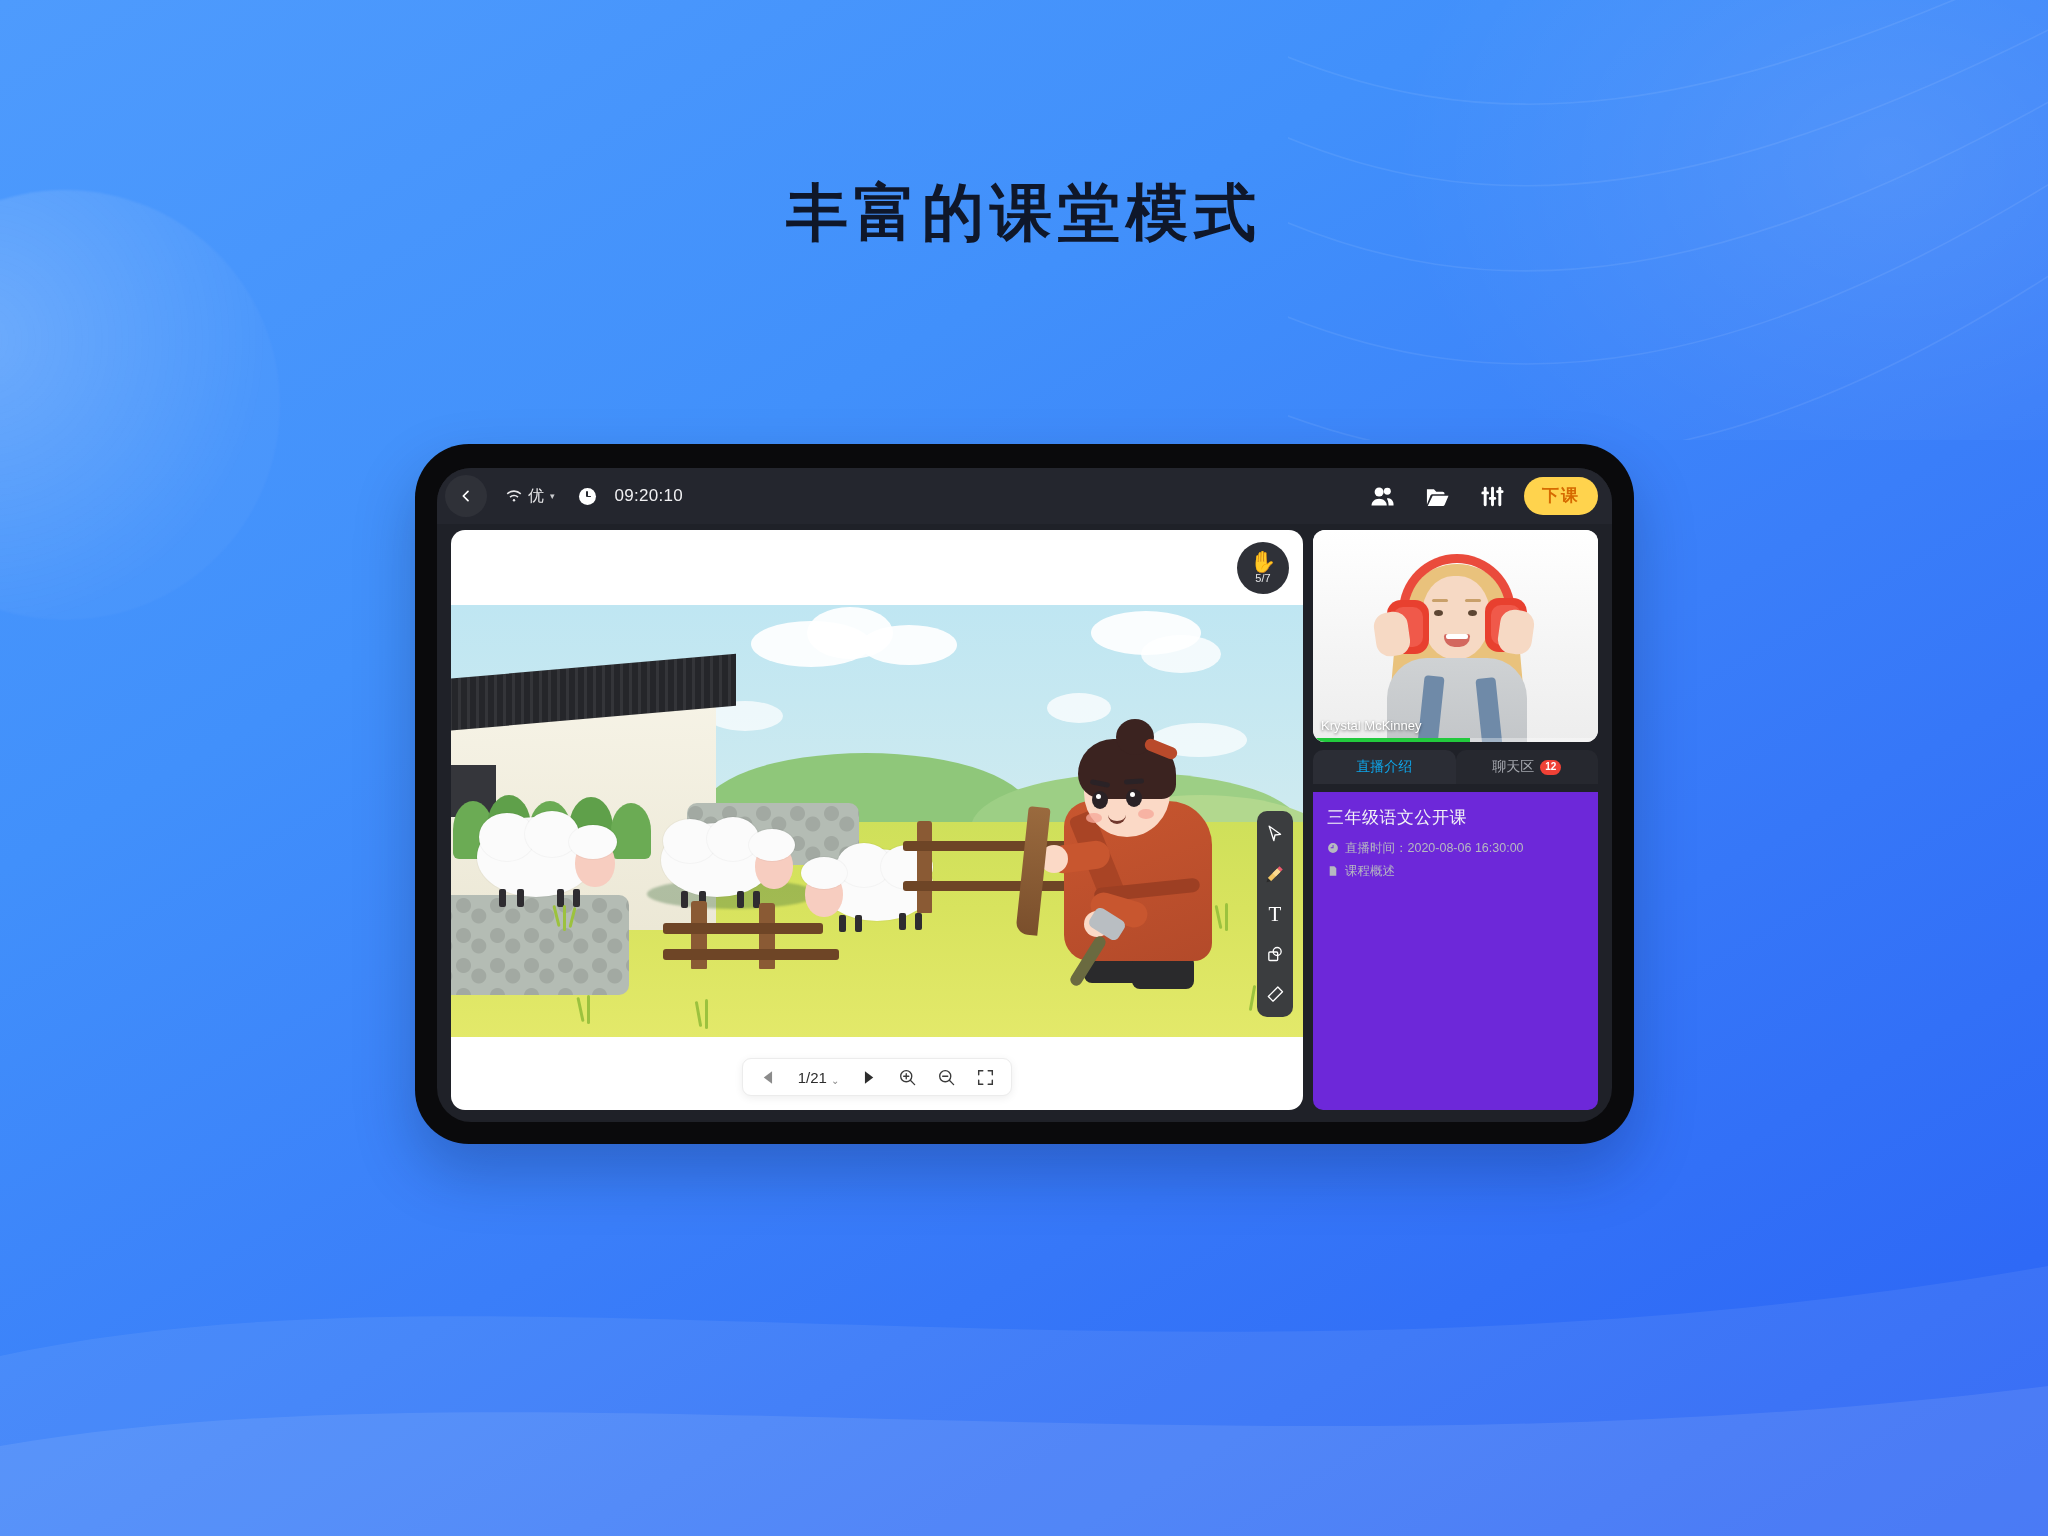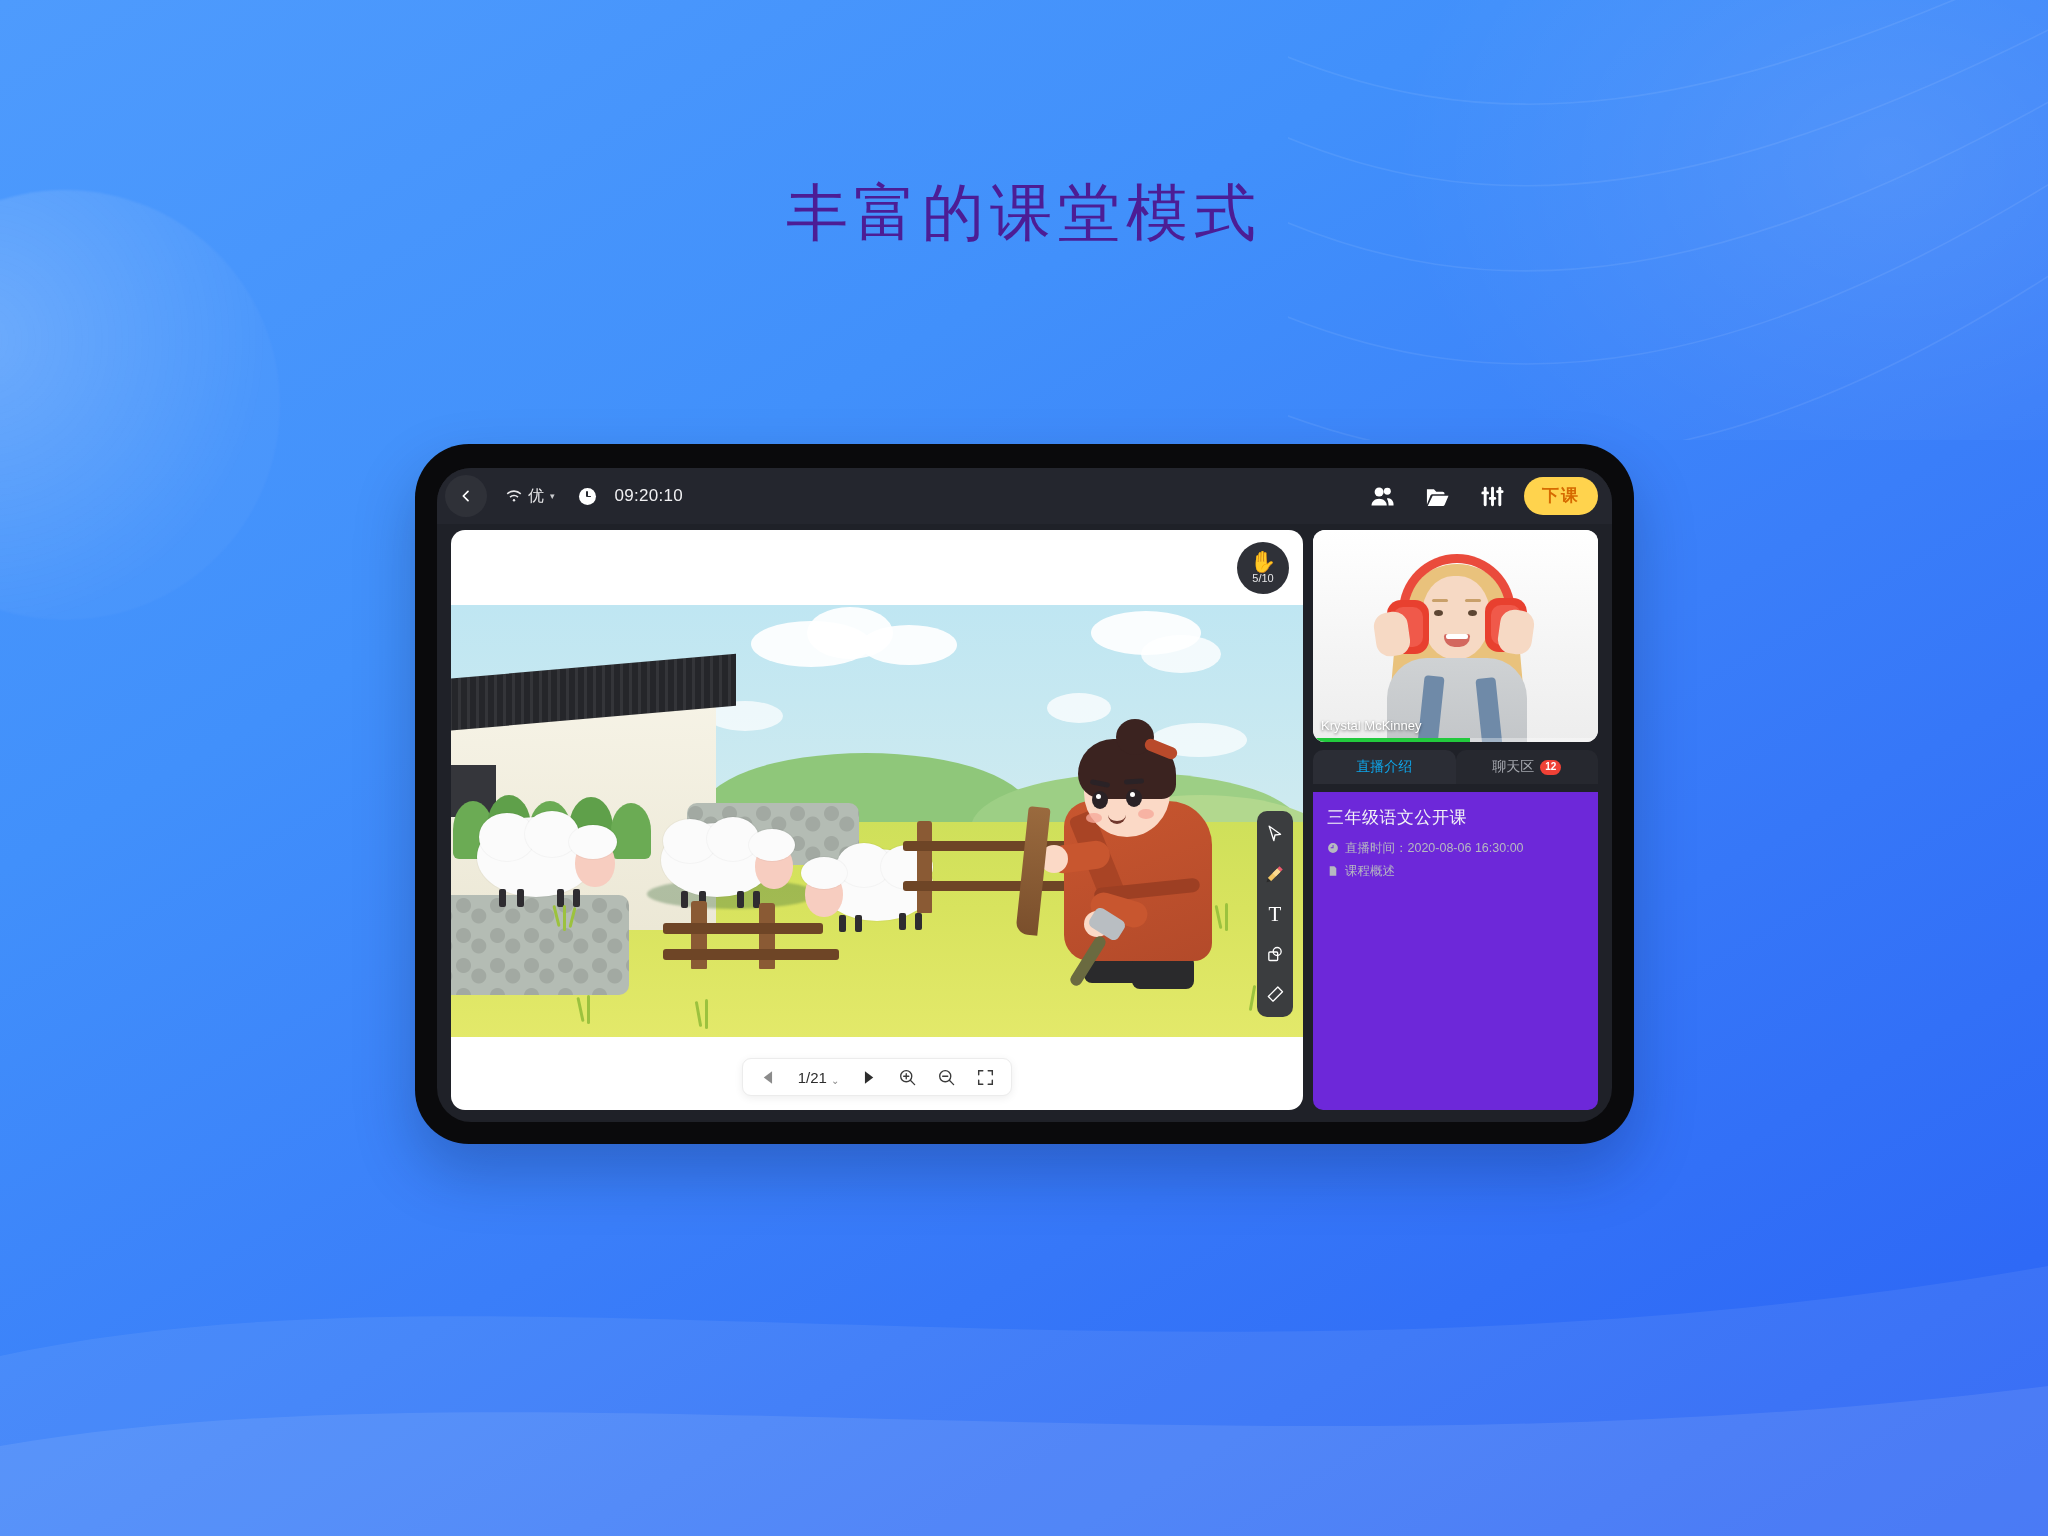"丰富的课堂模式" .page-title { color: #4c1d95 -> #0f172a; font-weight: 400 -> 700 }
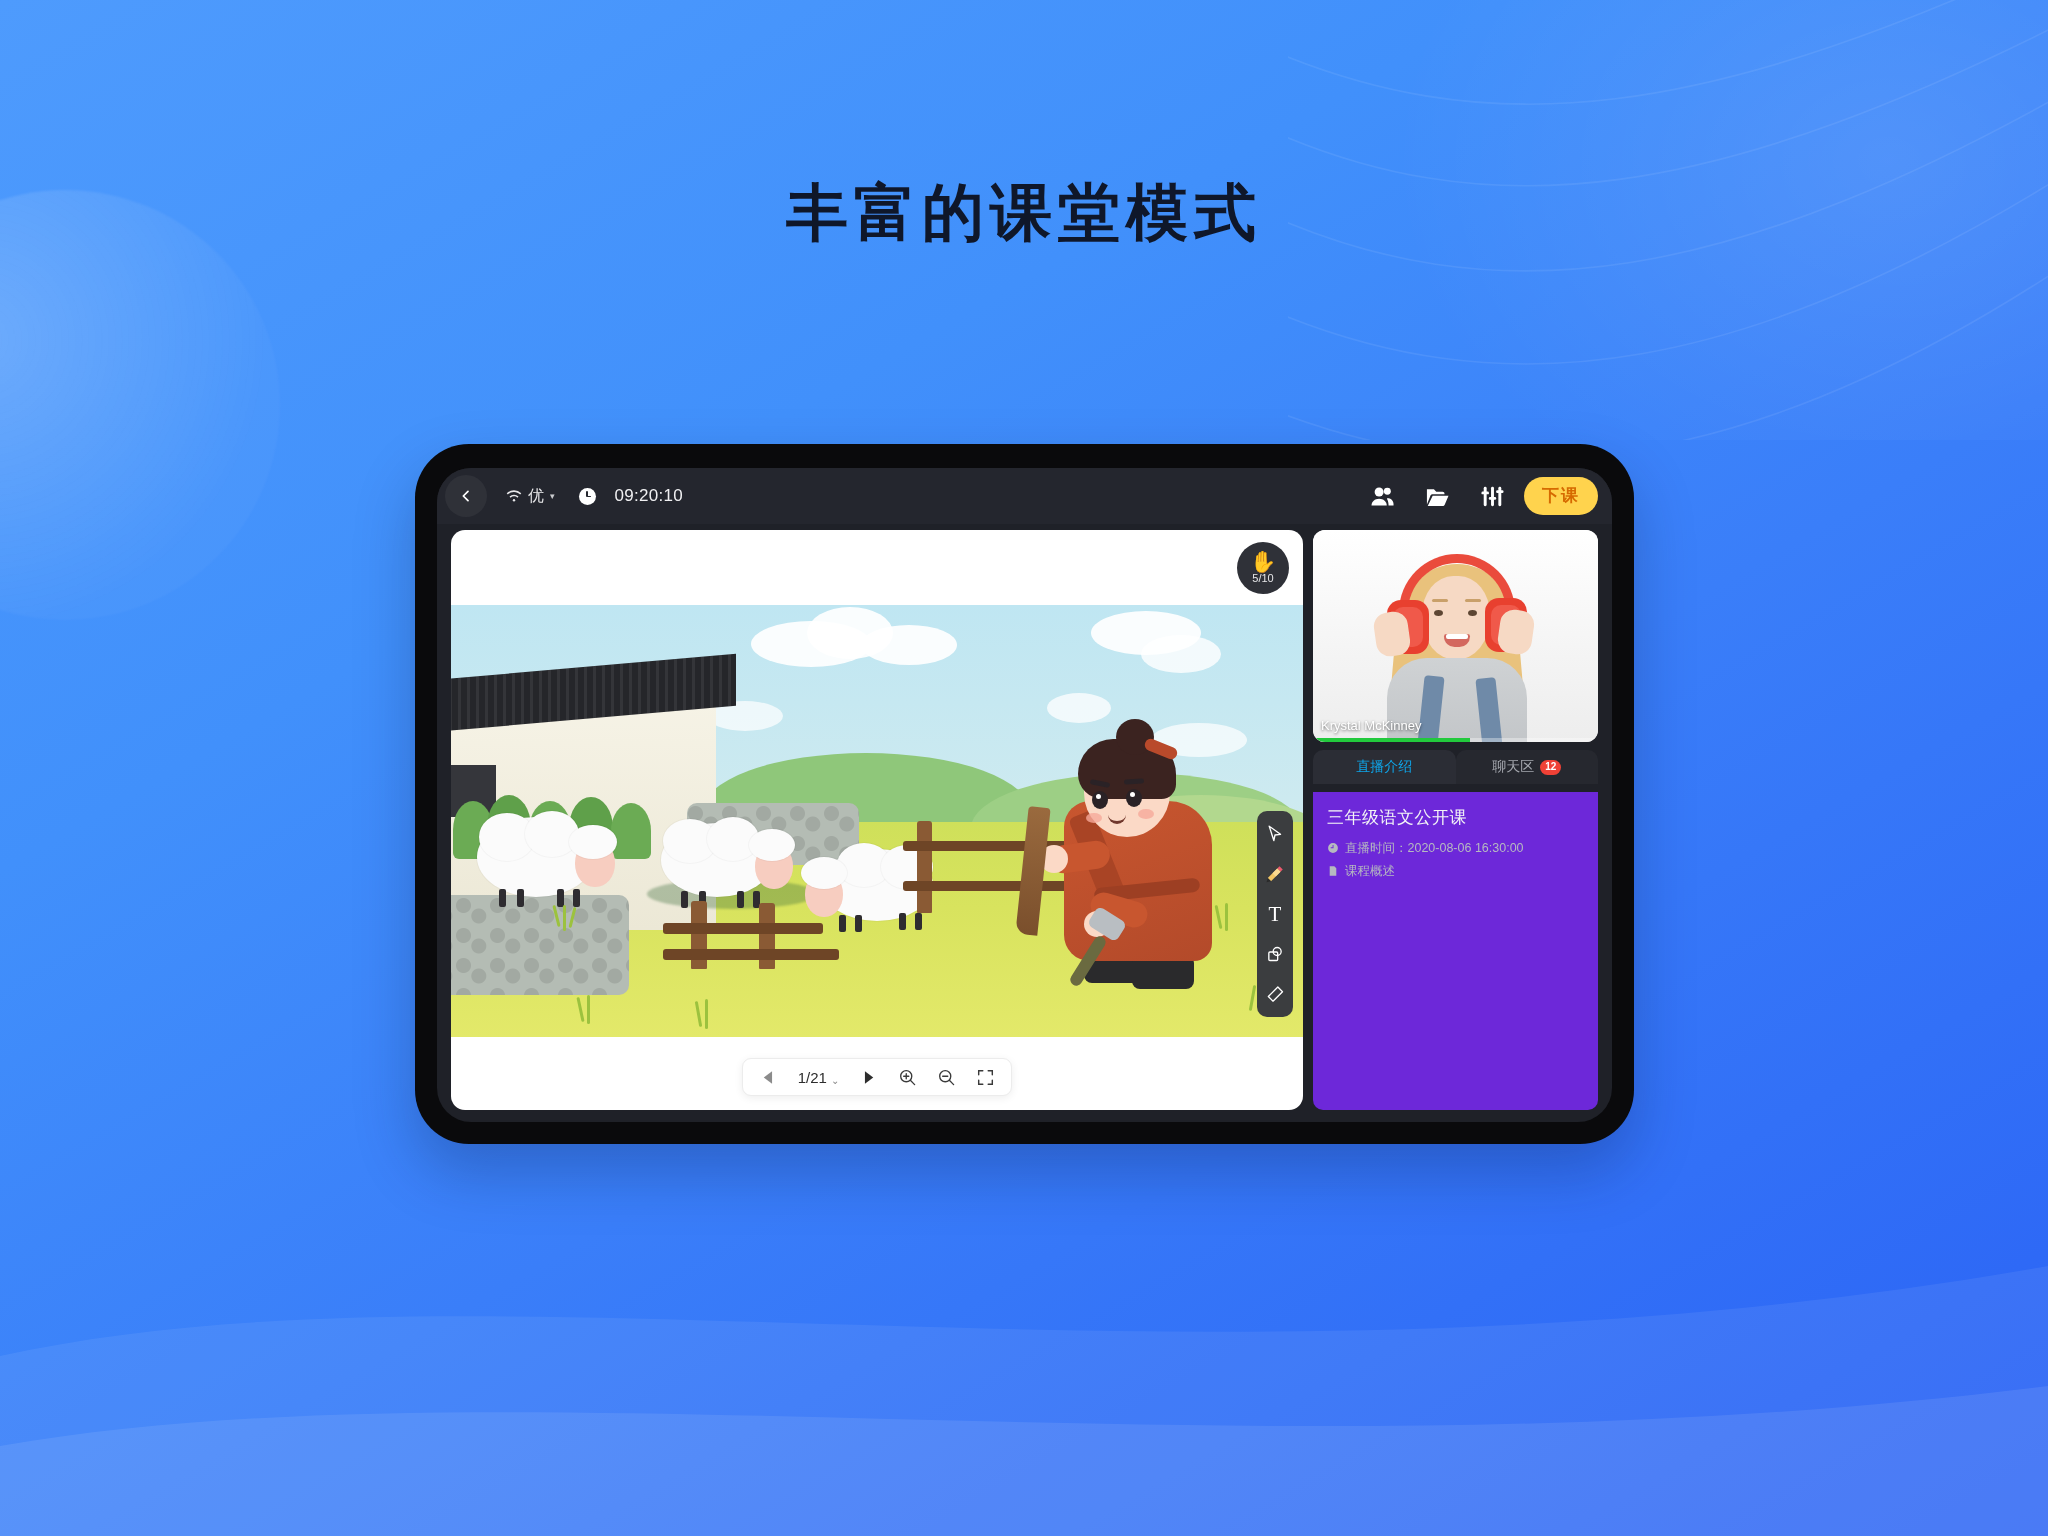"5/10" span.c { text: 5/10 -> 5/7 }
